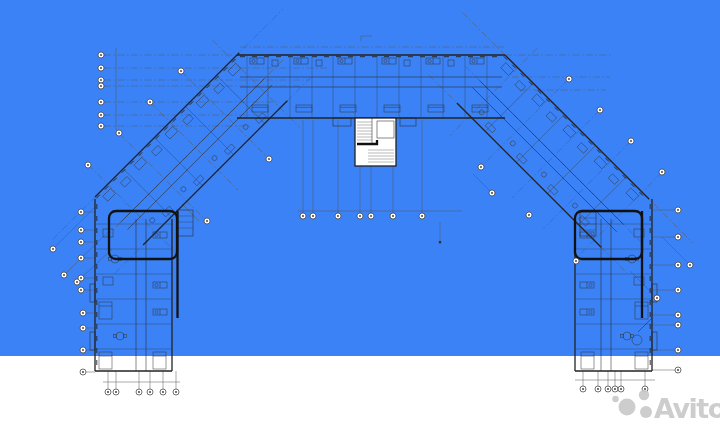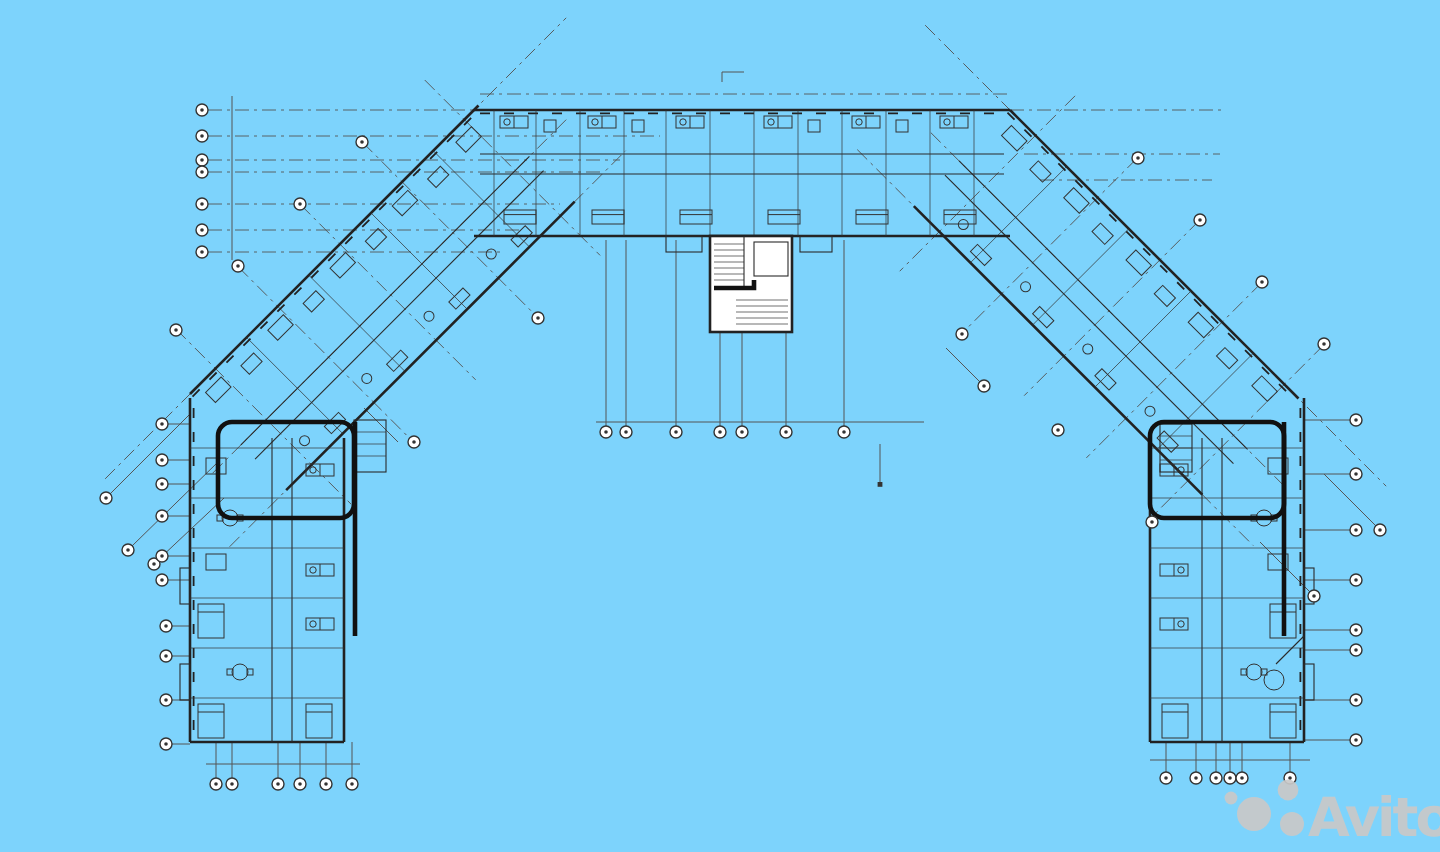"Avito" .canvas { background: #7dd3fc -> #3b82f6; height: 426px -> 356px }
